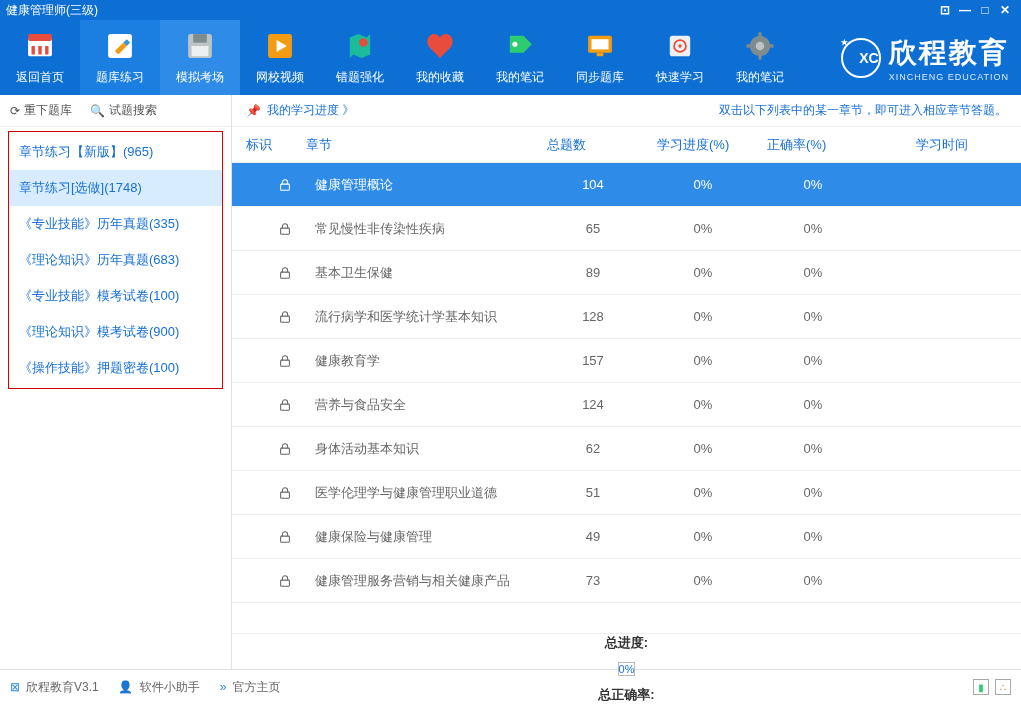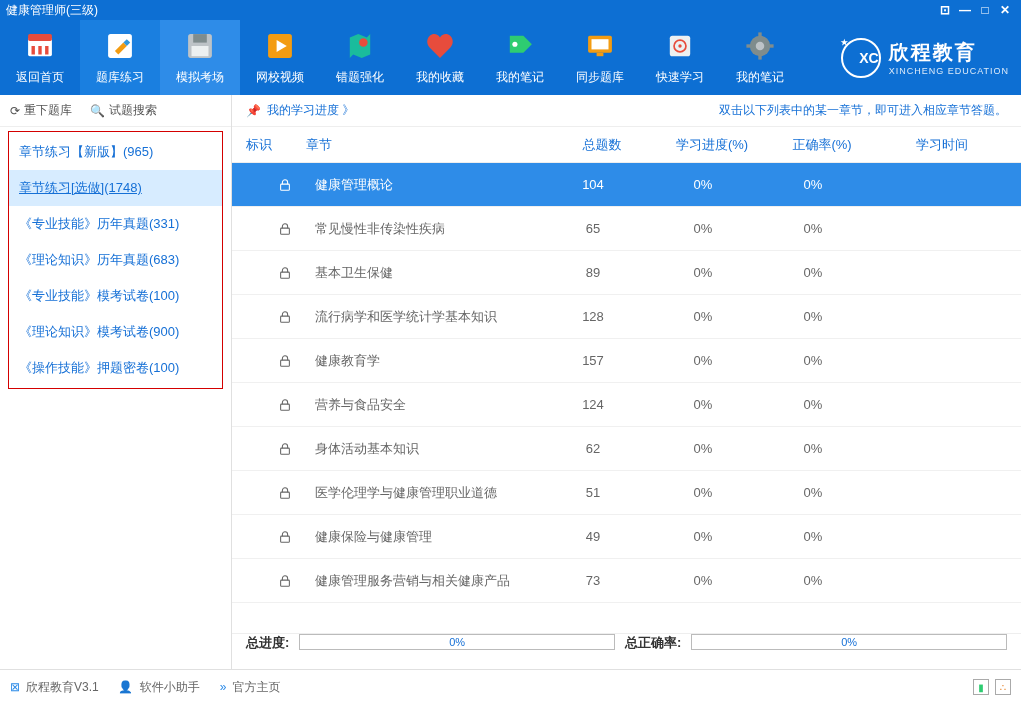"欣程教育" .toolbar .logo .big { font-size: 20px -> 28px }
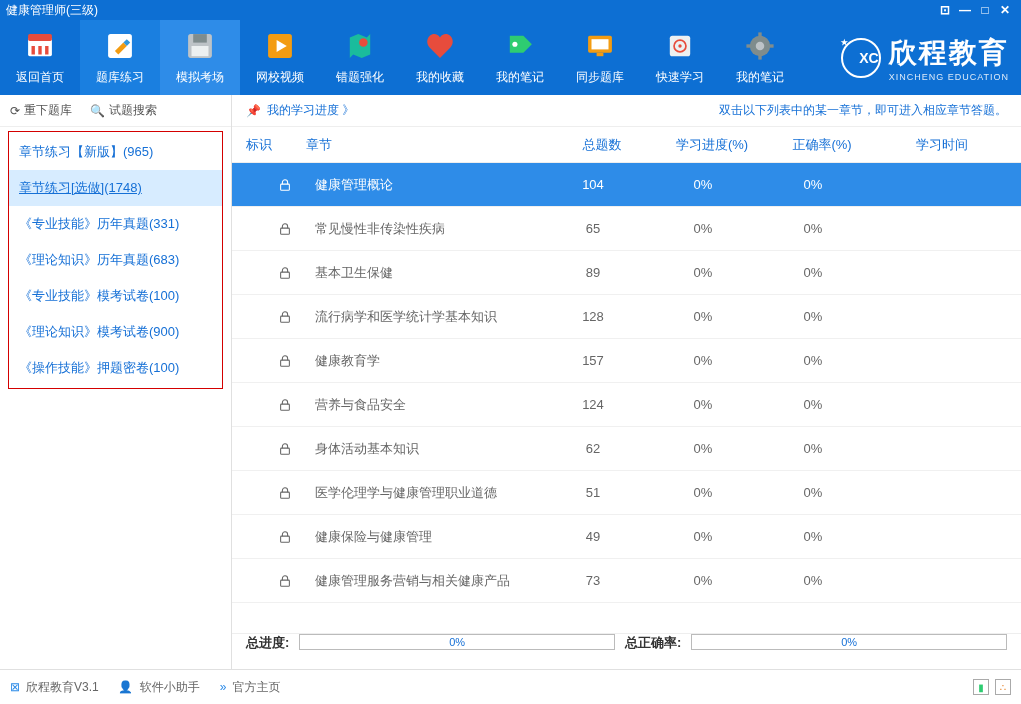"总题数" .th-num, .th-prog, .th-acc { text-align: center -> left }
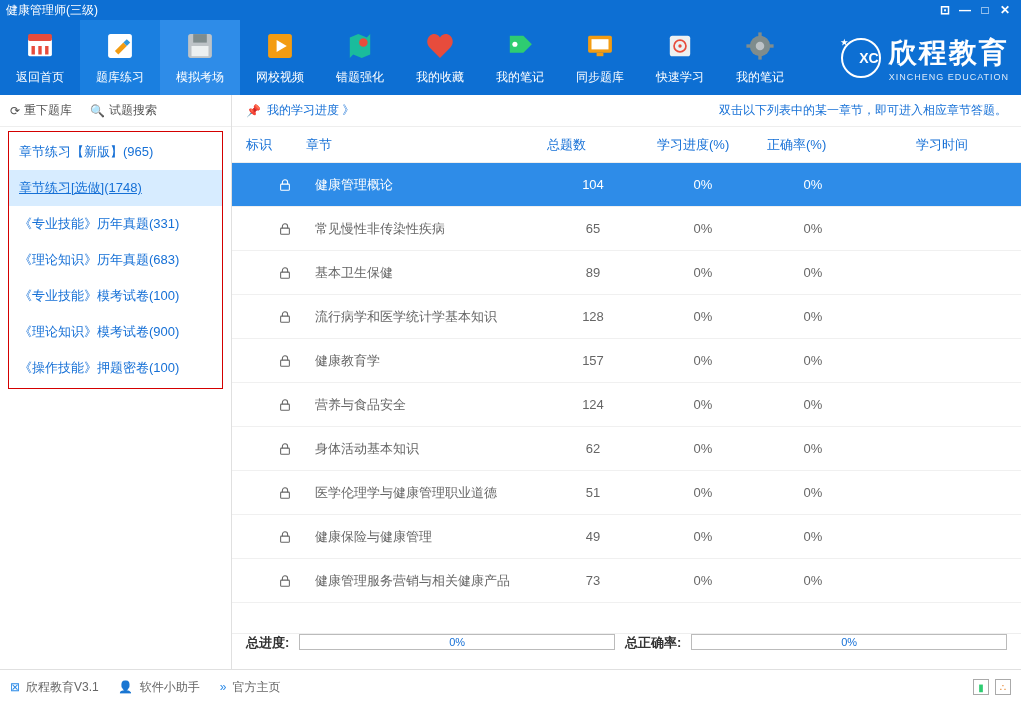"章节练习[选做](1748)" .side-item.sel { text-decoration: underline -> none }
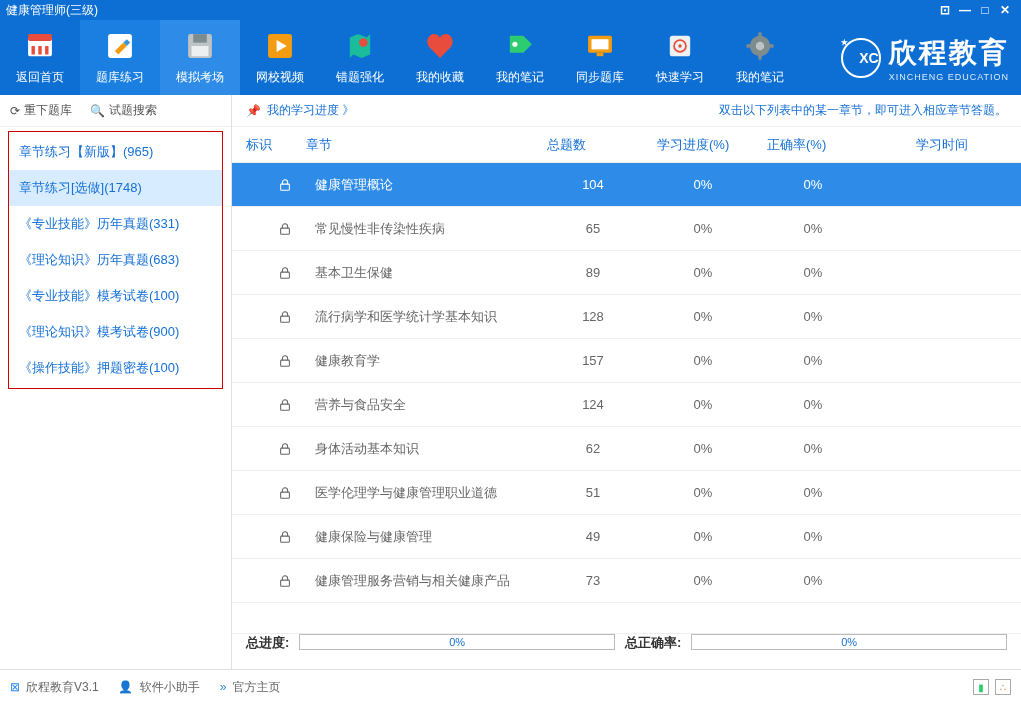"《专业技能》历年真题(331)" span { text: 331 -> 335 }
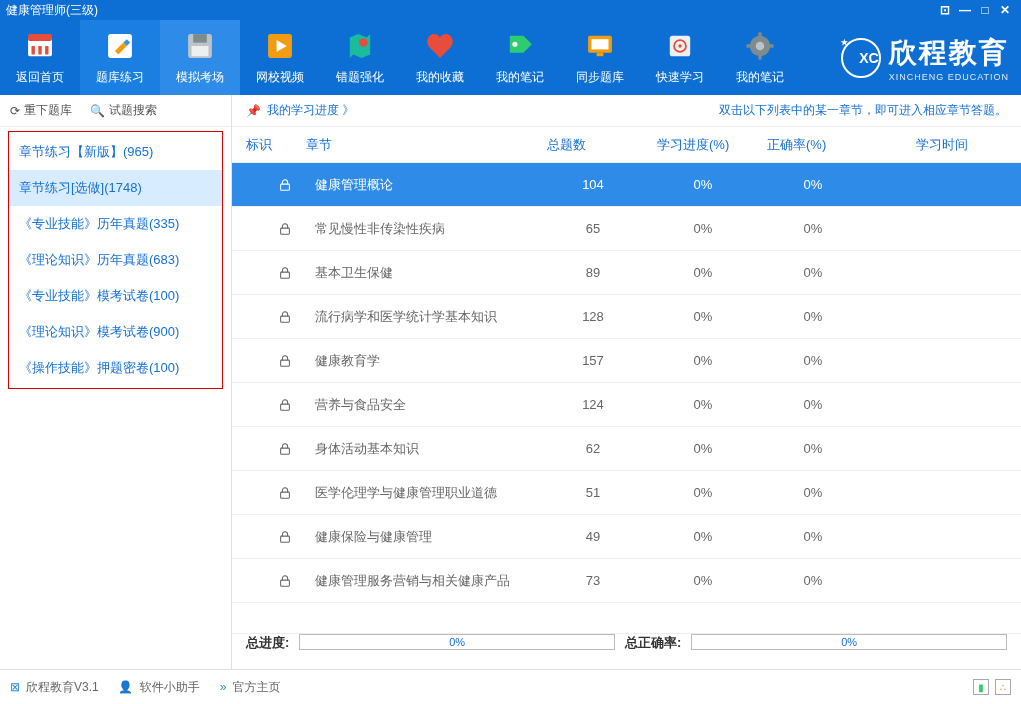"总进度:" .progress-bar { align-items: none -> center; flex-direction: none -> column }
